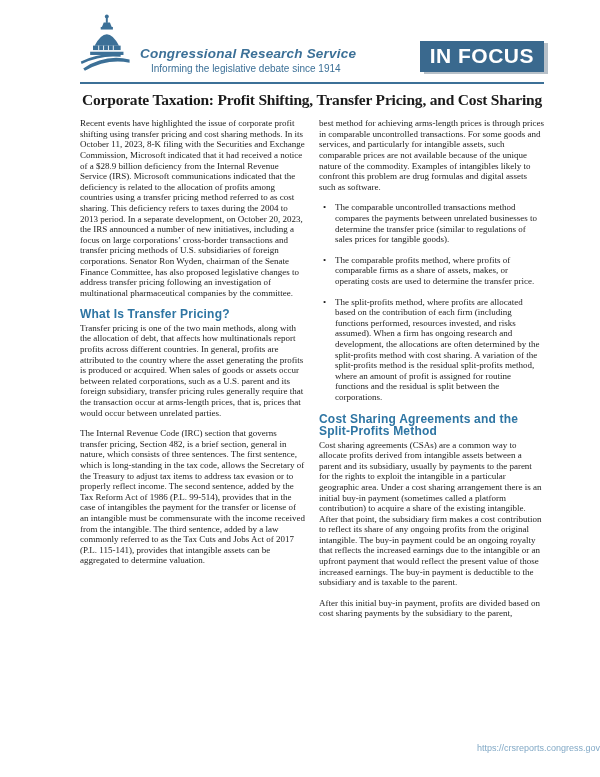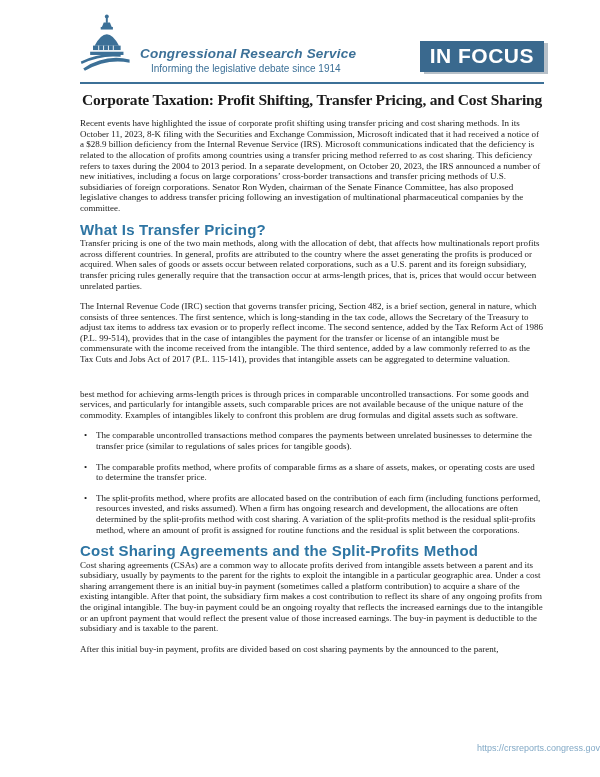"Recent events have highlighted the" .body-cols { flex-direction: column -> none }
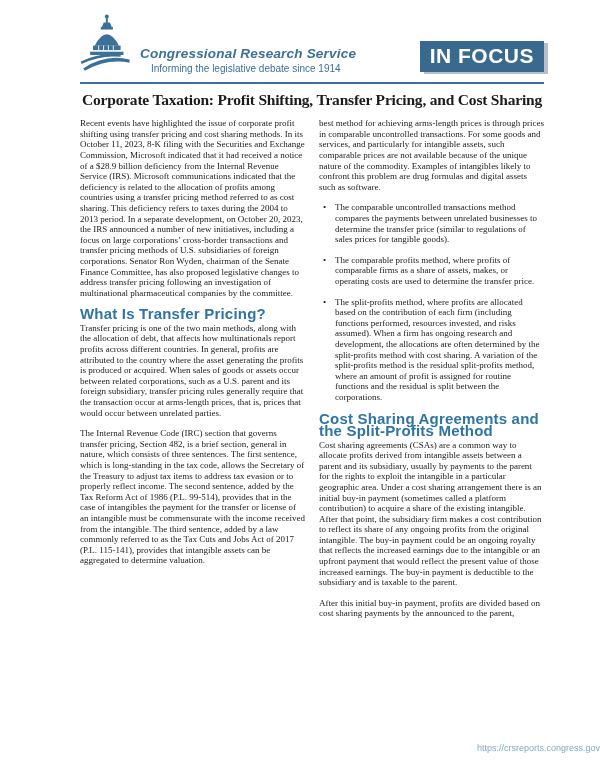"What Is Transfer Pricing?" .blk-h2 { font-size: 15px -> 12px }
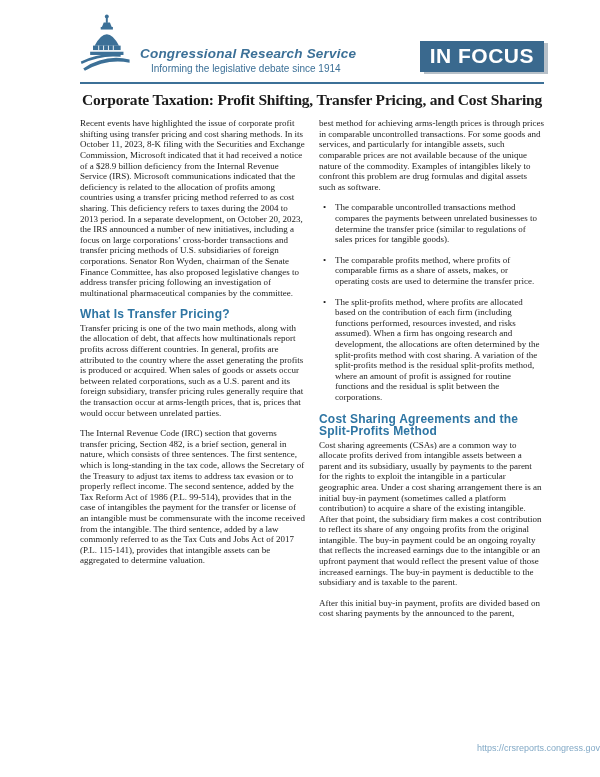"After this initial buy-in payment," div.blk { text: announced -> subsidiary }
